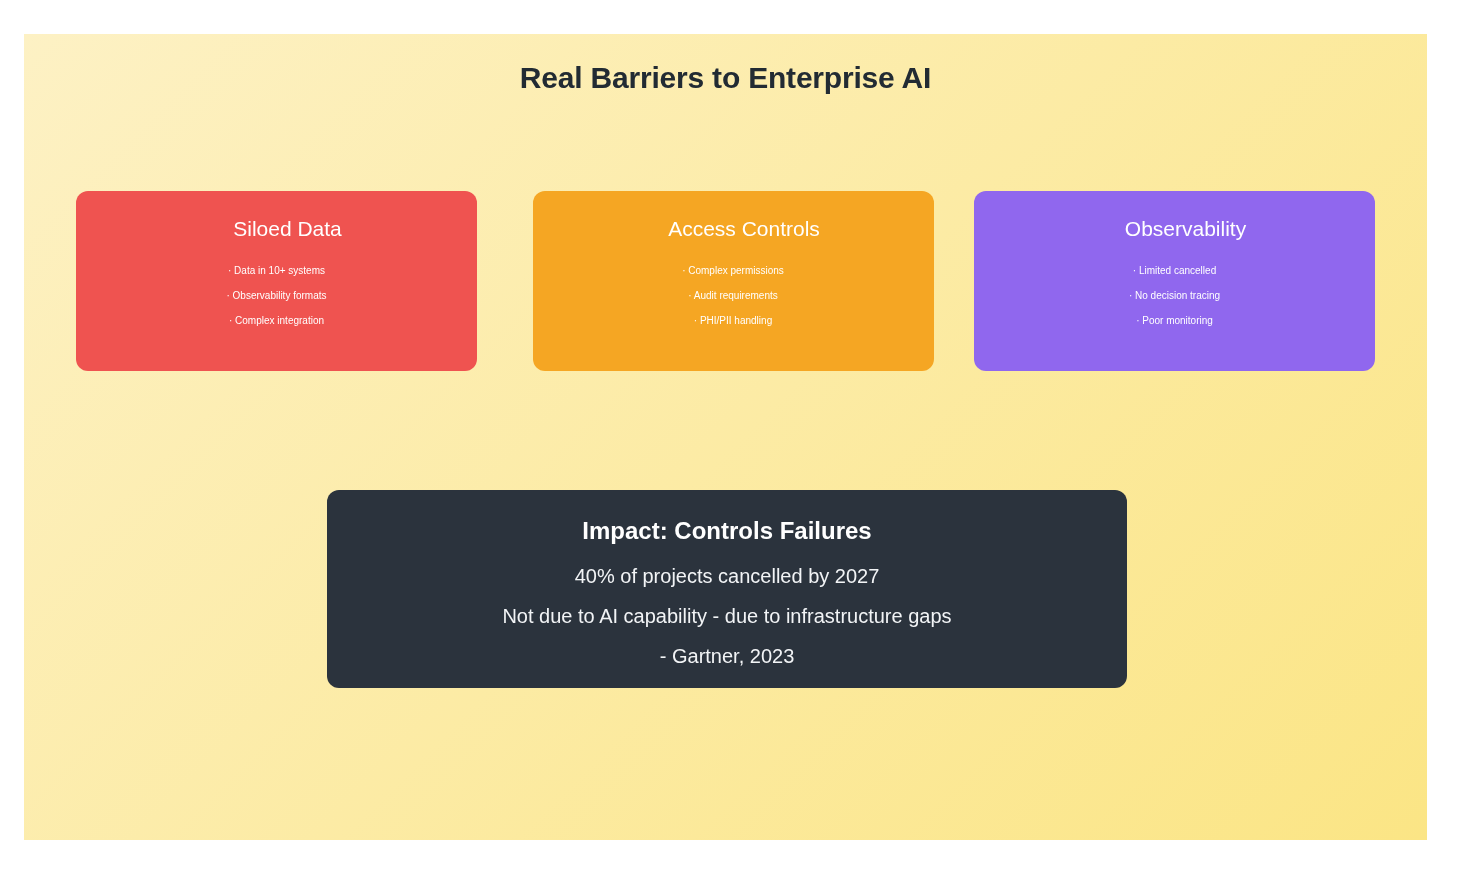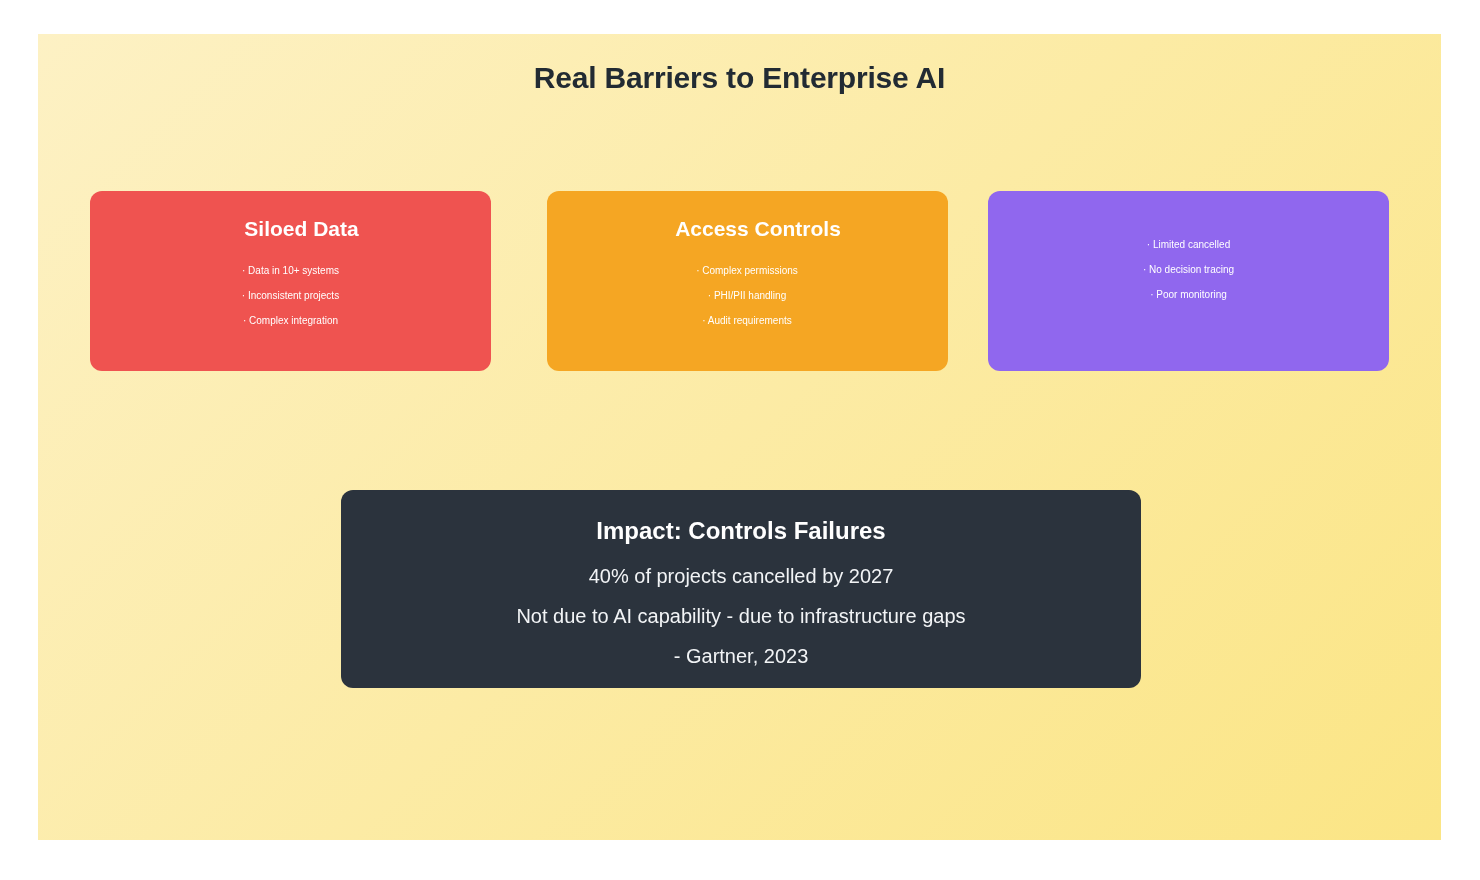"Real Barriers to Enterprise AI" #slide-panel { left: 38px -> 24px }
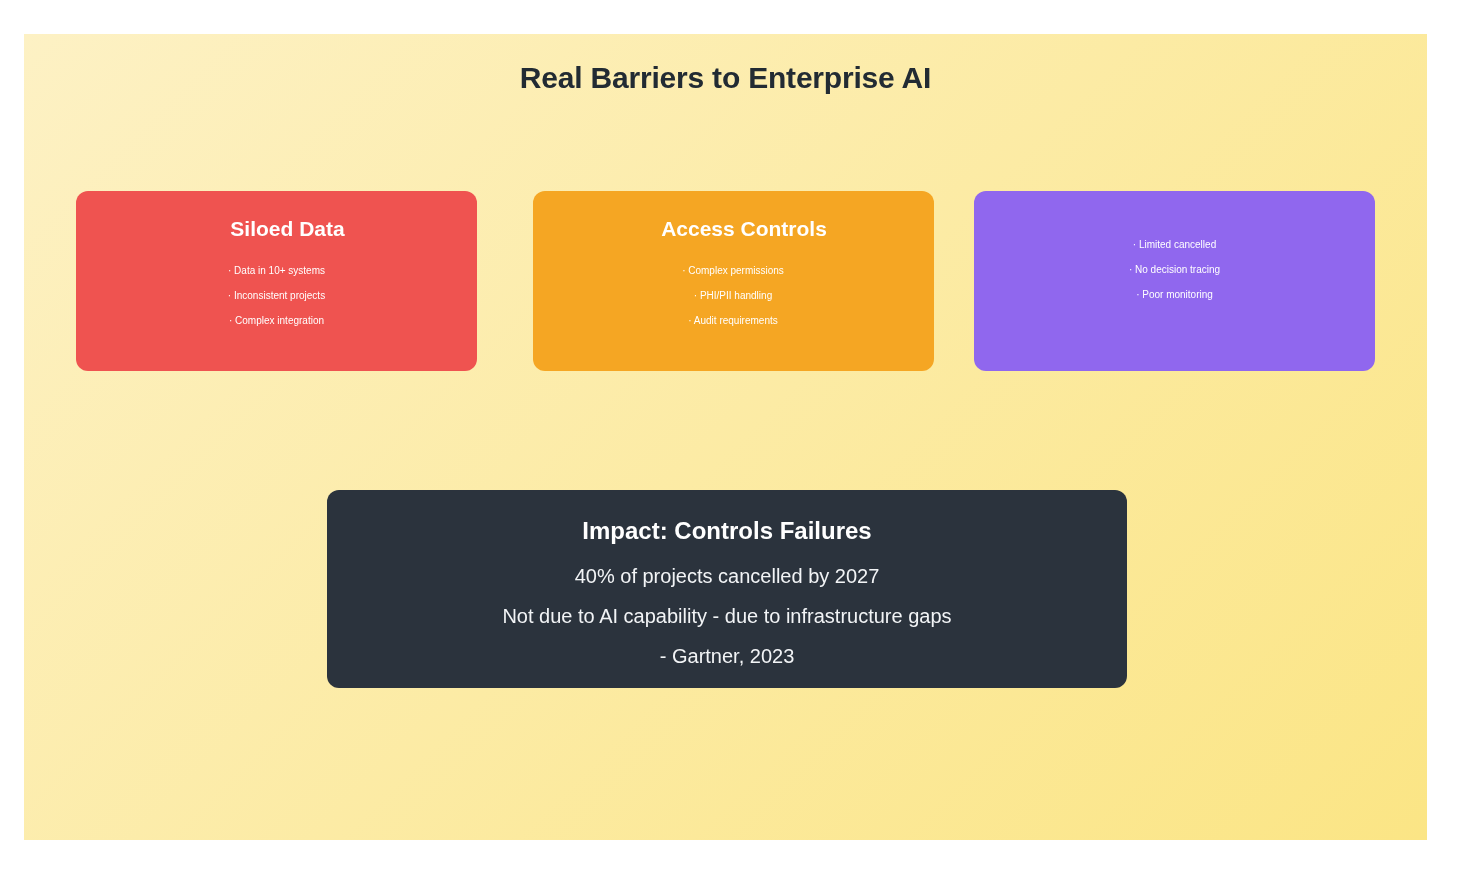"Siloed Data" .barrier-card-title { font-weight: bold -> normal }
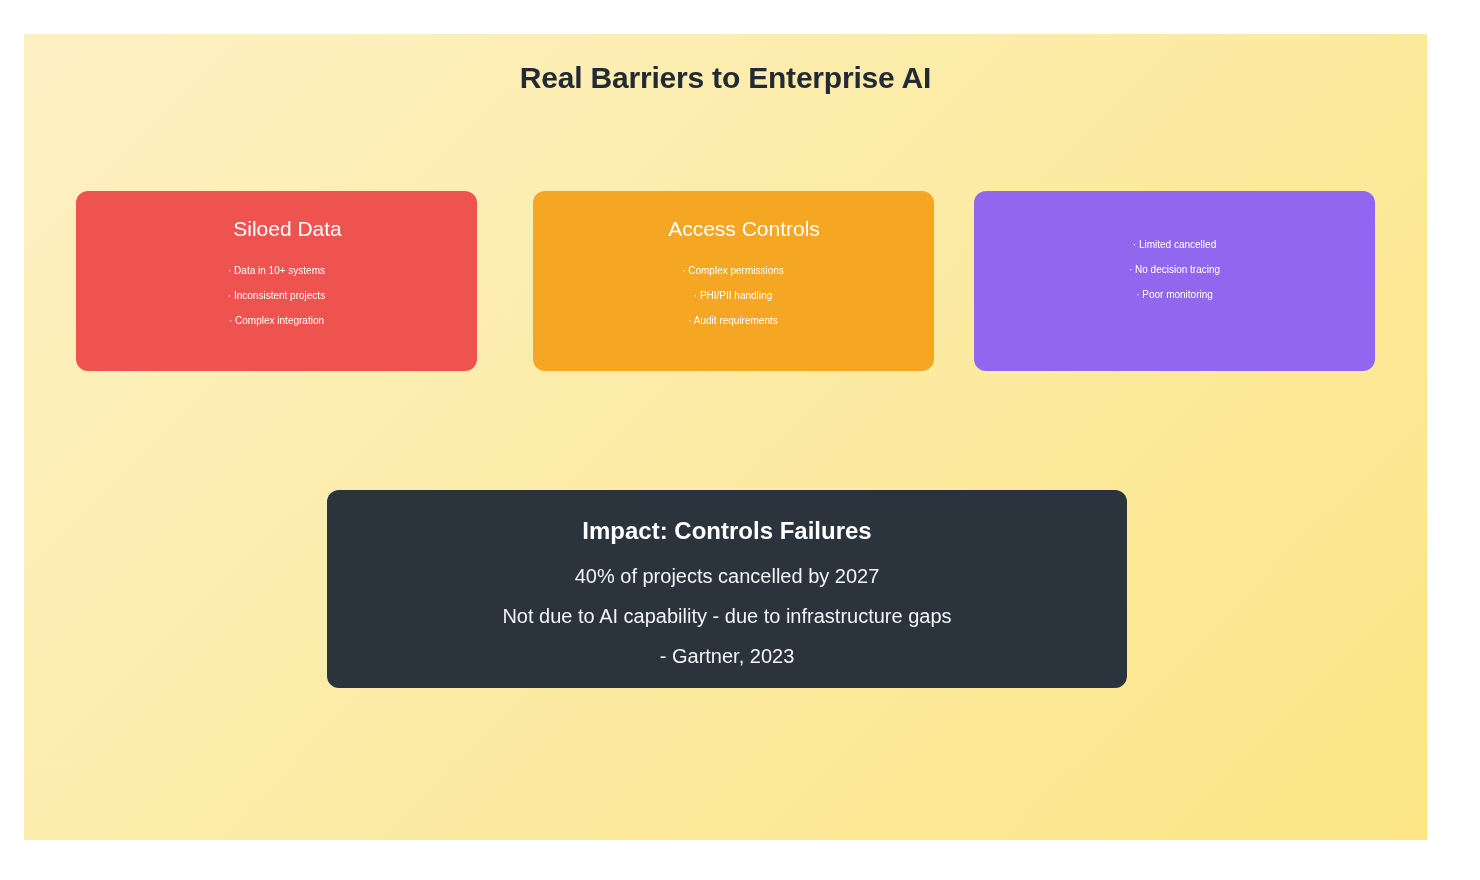"Observability" div.barrier-card-title { html: none -> <div>Observability</div> }
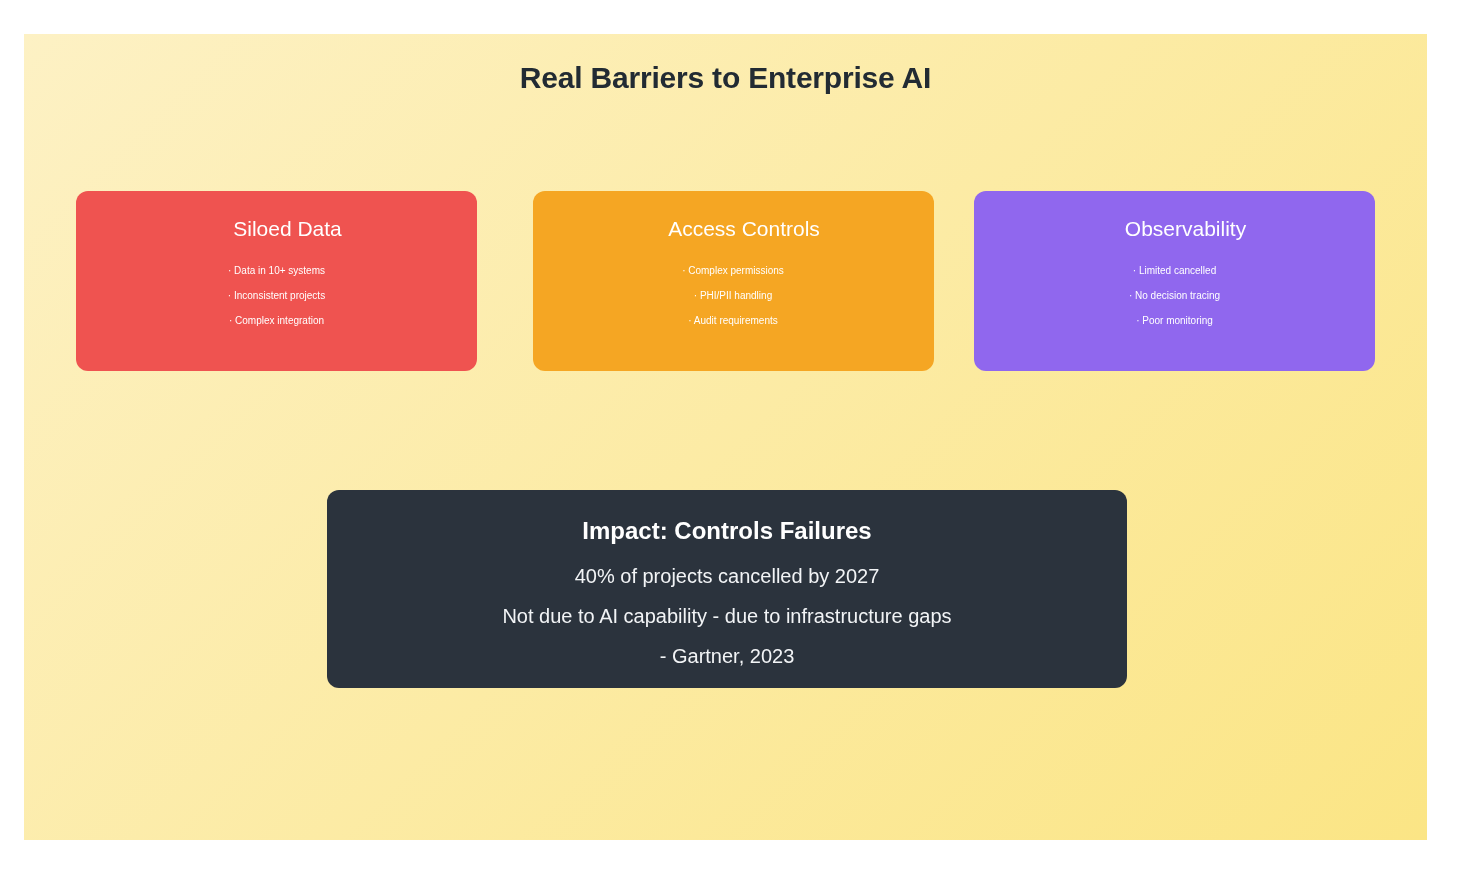"· Inconsistent projects" li.barrier-point { text: Inconsistent projects -> Observability formats }
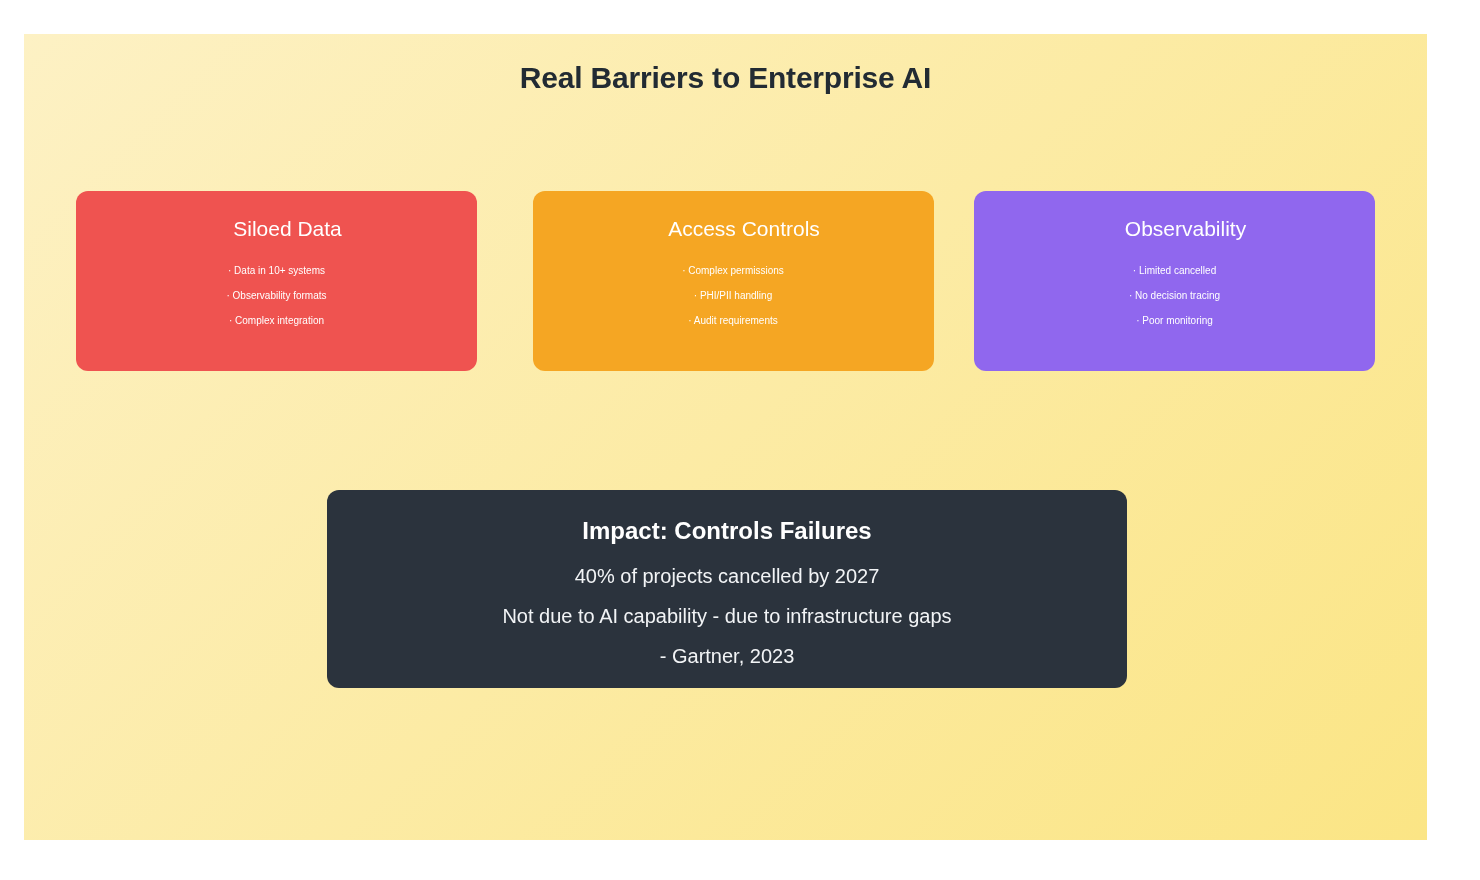"· PHI/PII handling" li.barrier-point { order: before "· Audit requirements" -> after "· Audit requirements" }
